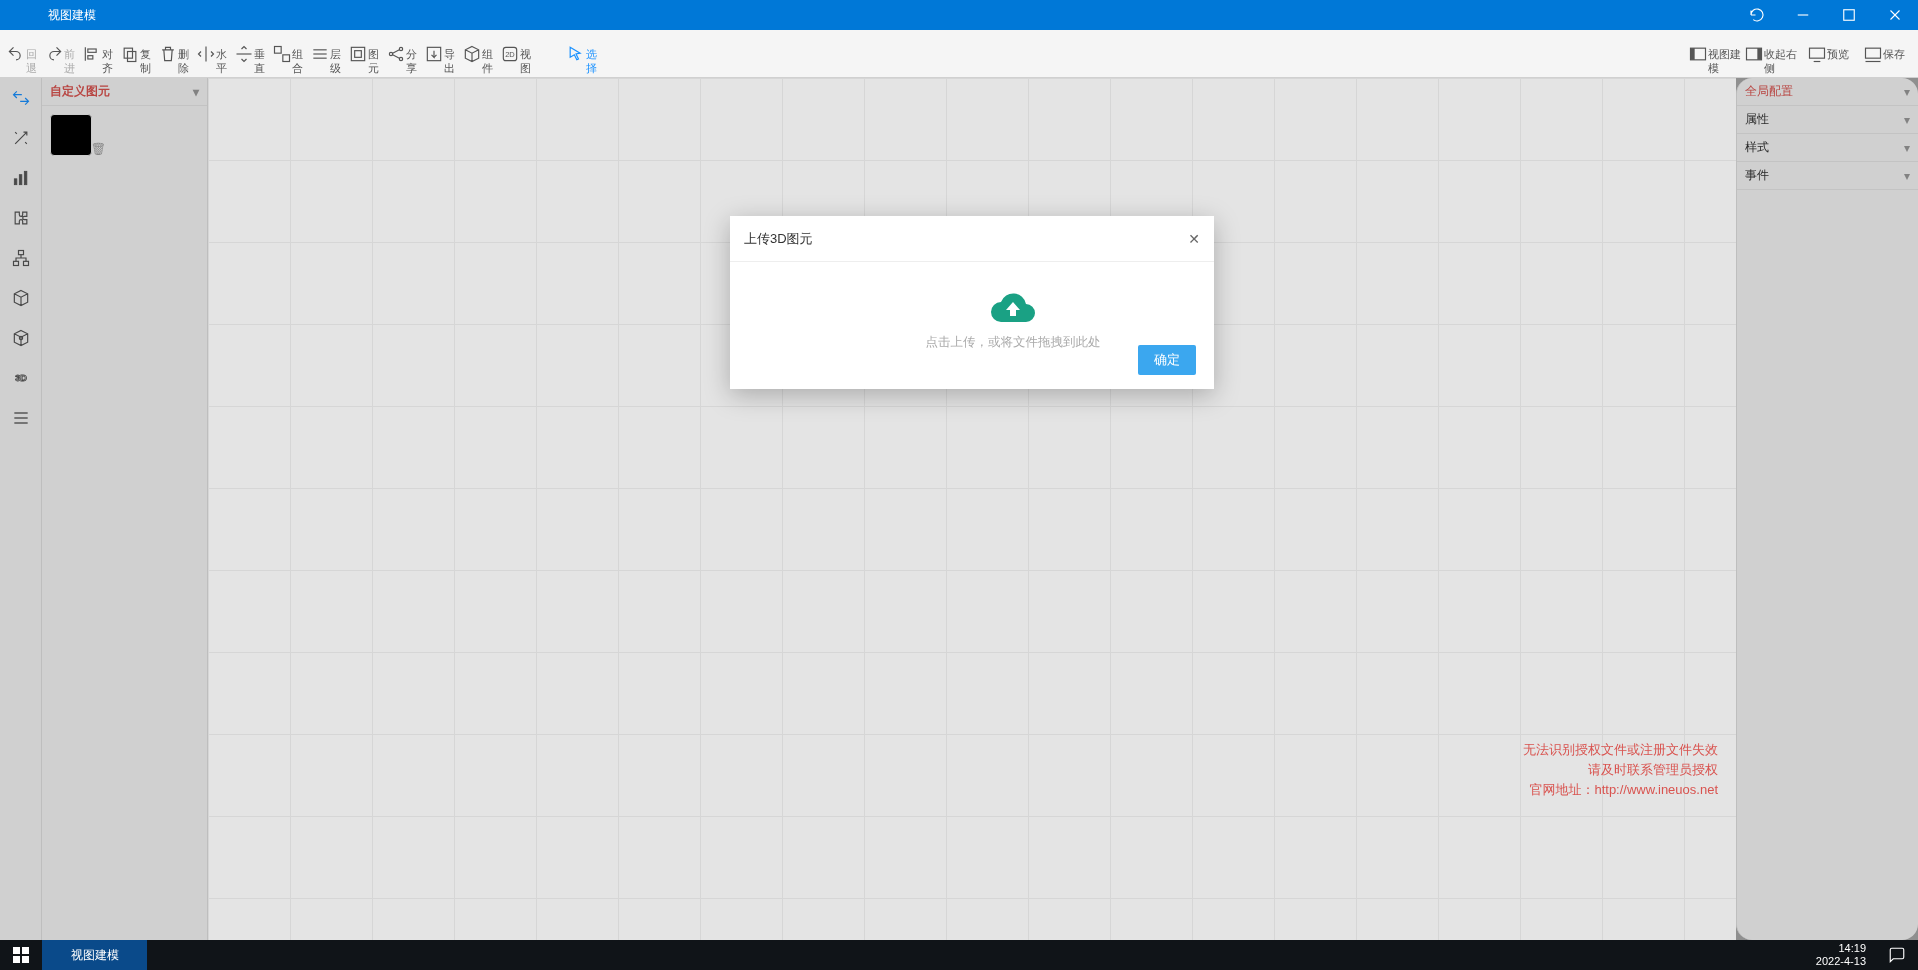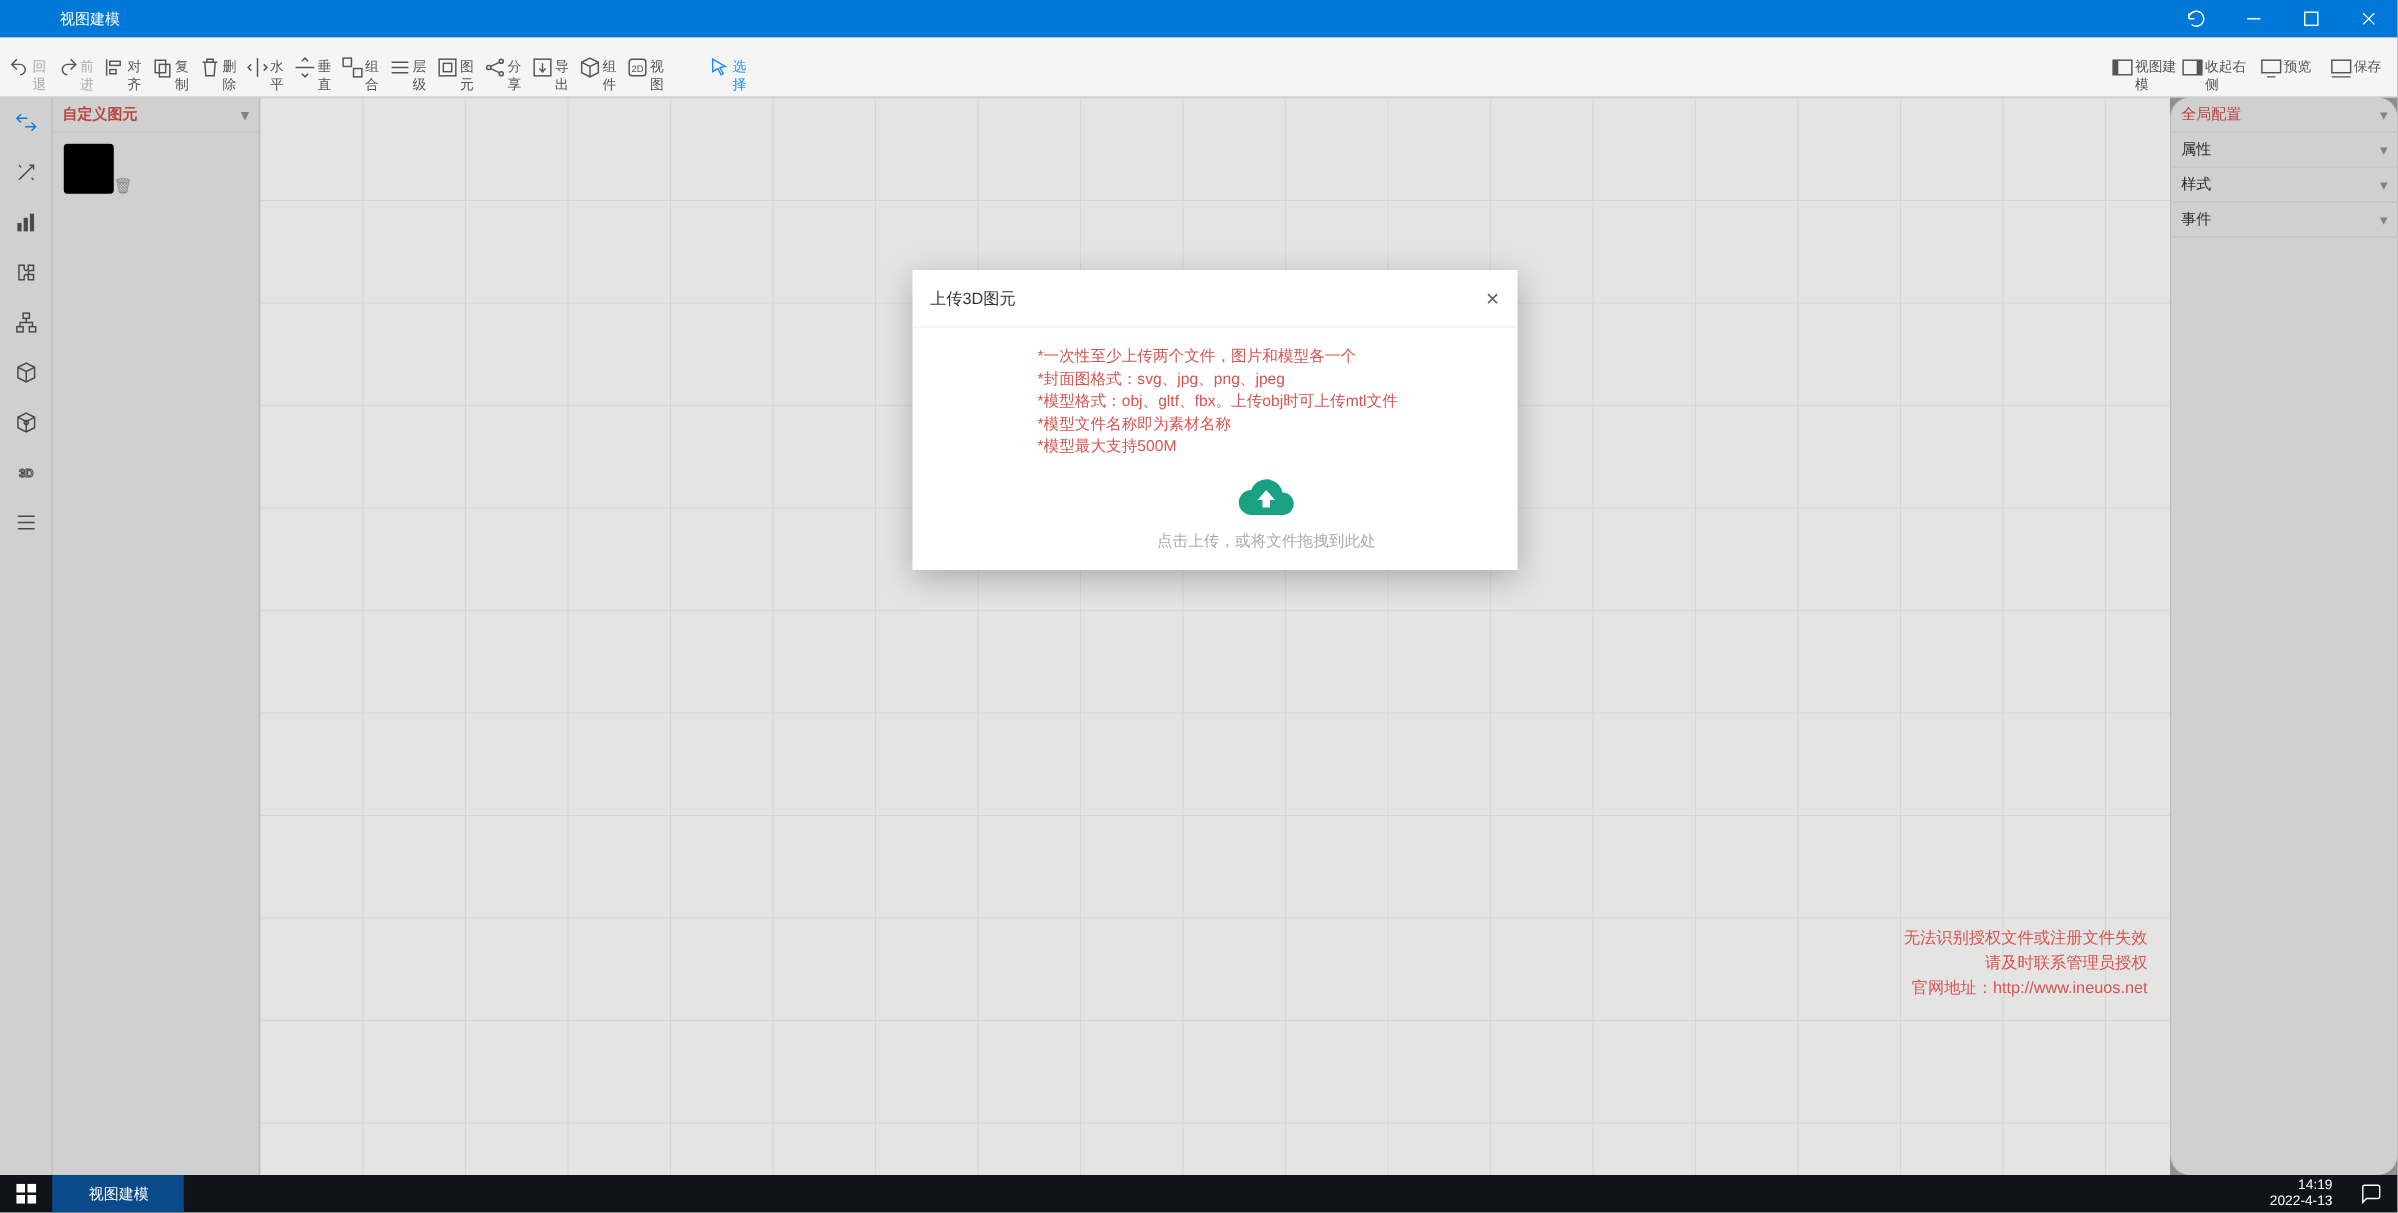"*一次性至少上传两个文件，图片和模型各一个" div.rules { html: <div> <div>*一次性至少上传两个文件，图片和模型各一个</div> <div>*封面图格式：svg、jpg、png、jpeg</div> <div>*模型格式：obj、gltf、fbx。上传obj时可上传mtl文件</div> <div>*模型文件名称即为素材名称</div> <div>*模型最大支持500M</div> </div> -> none }
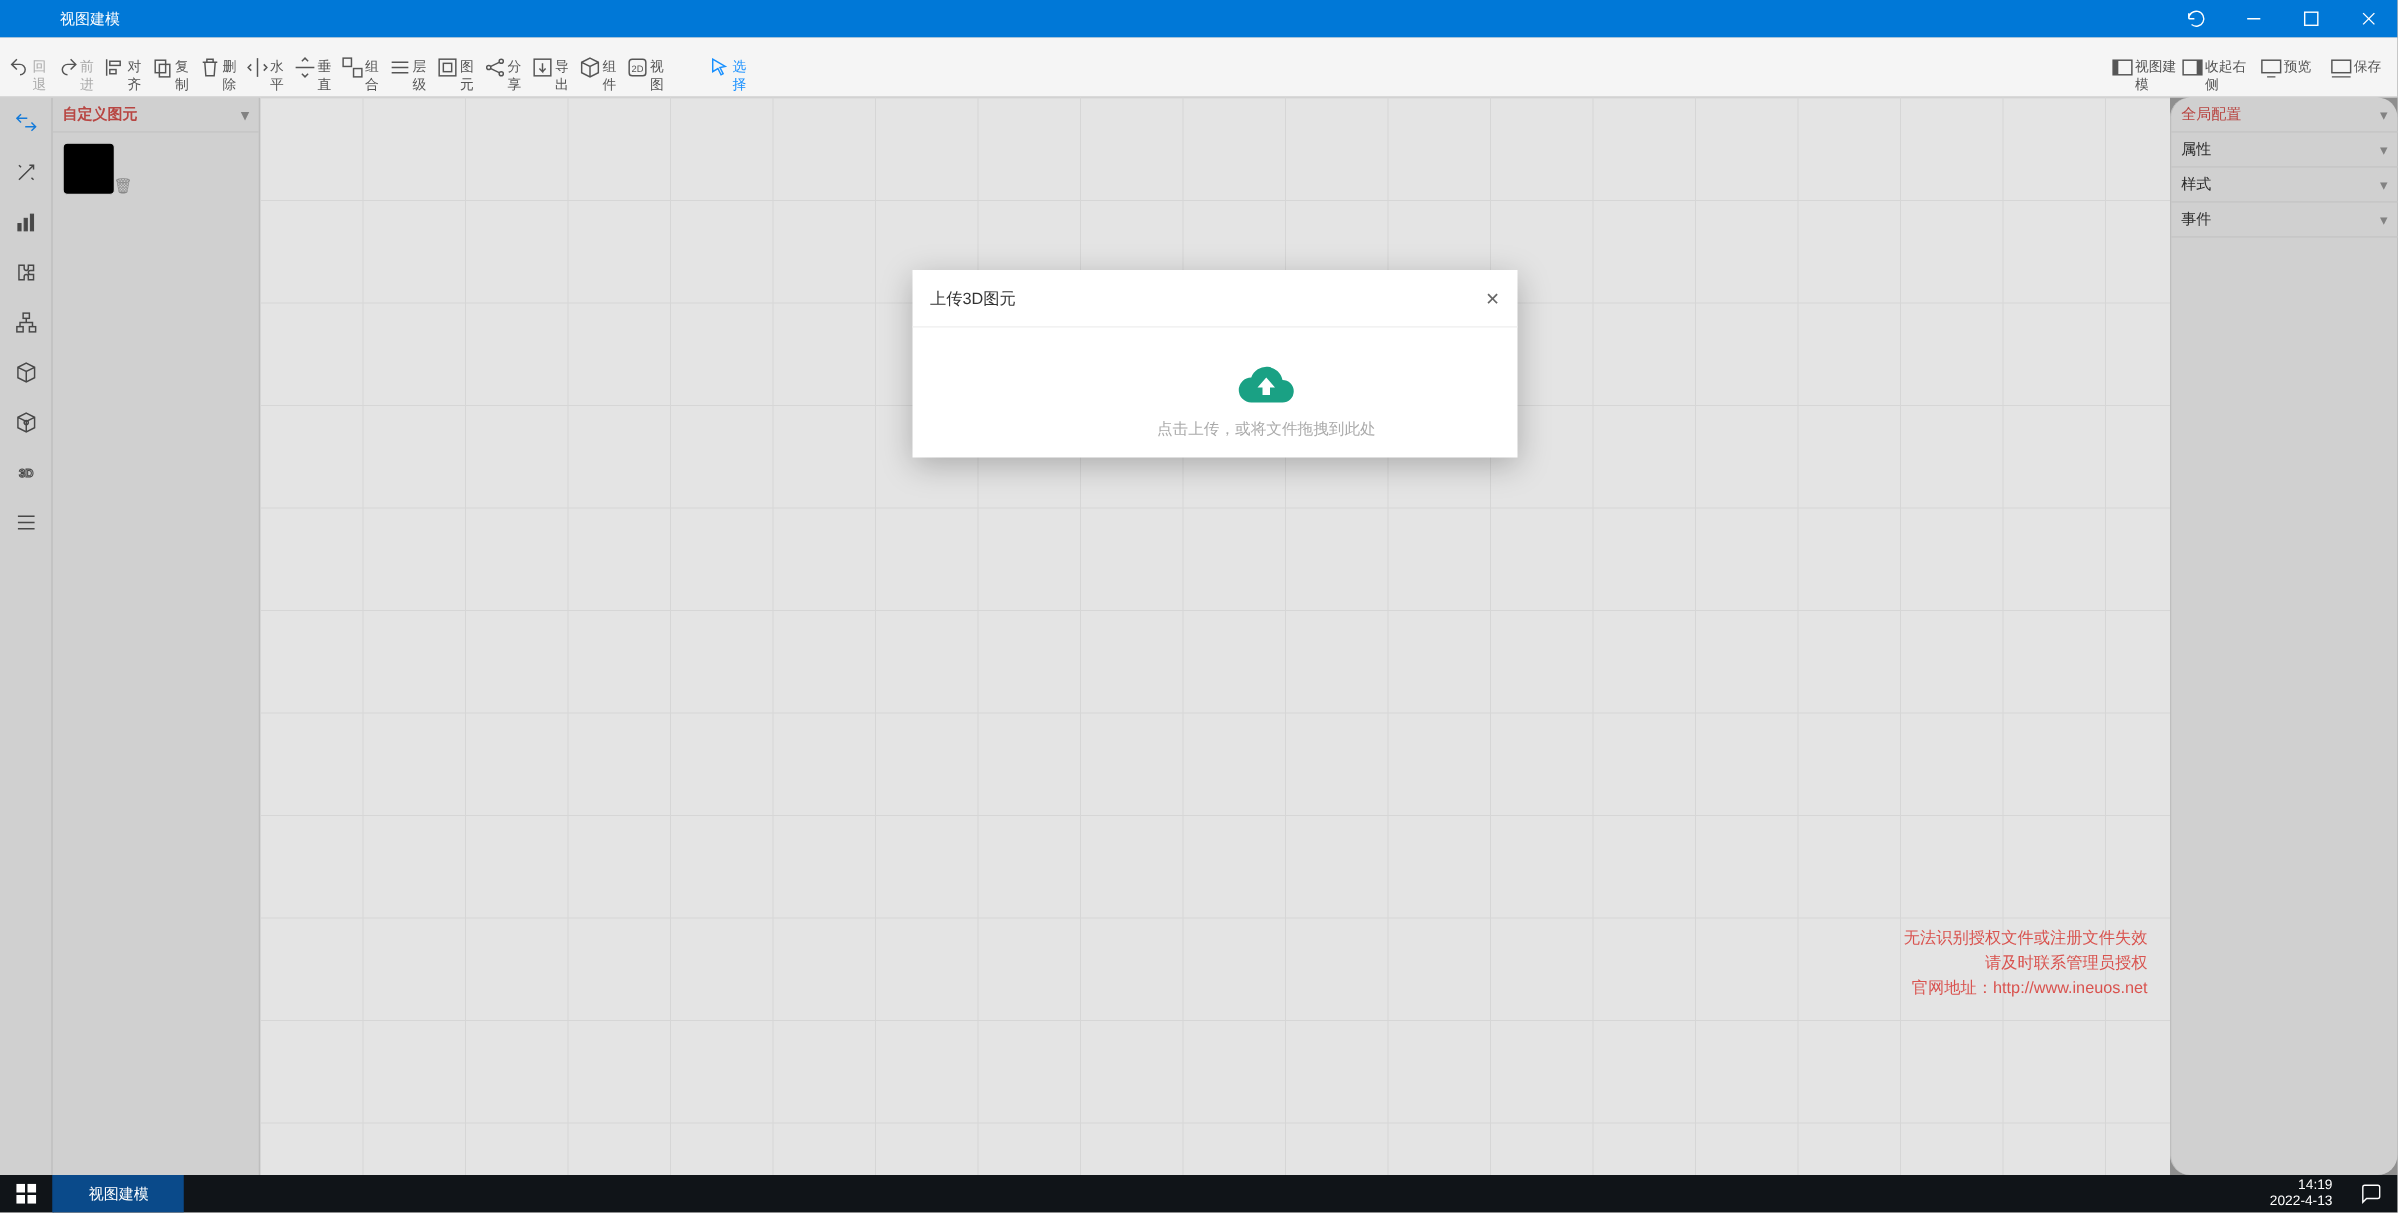"确定" div.dfoot { html: none -> <div> <button>确定</button> </div> }
